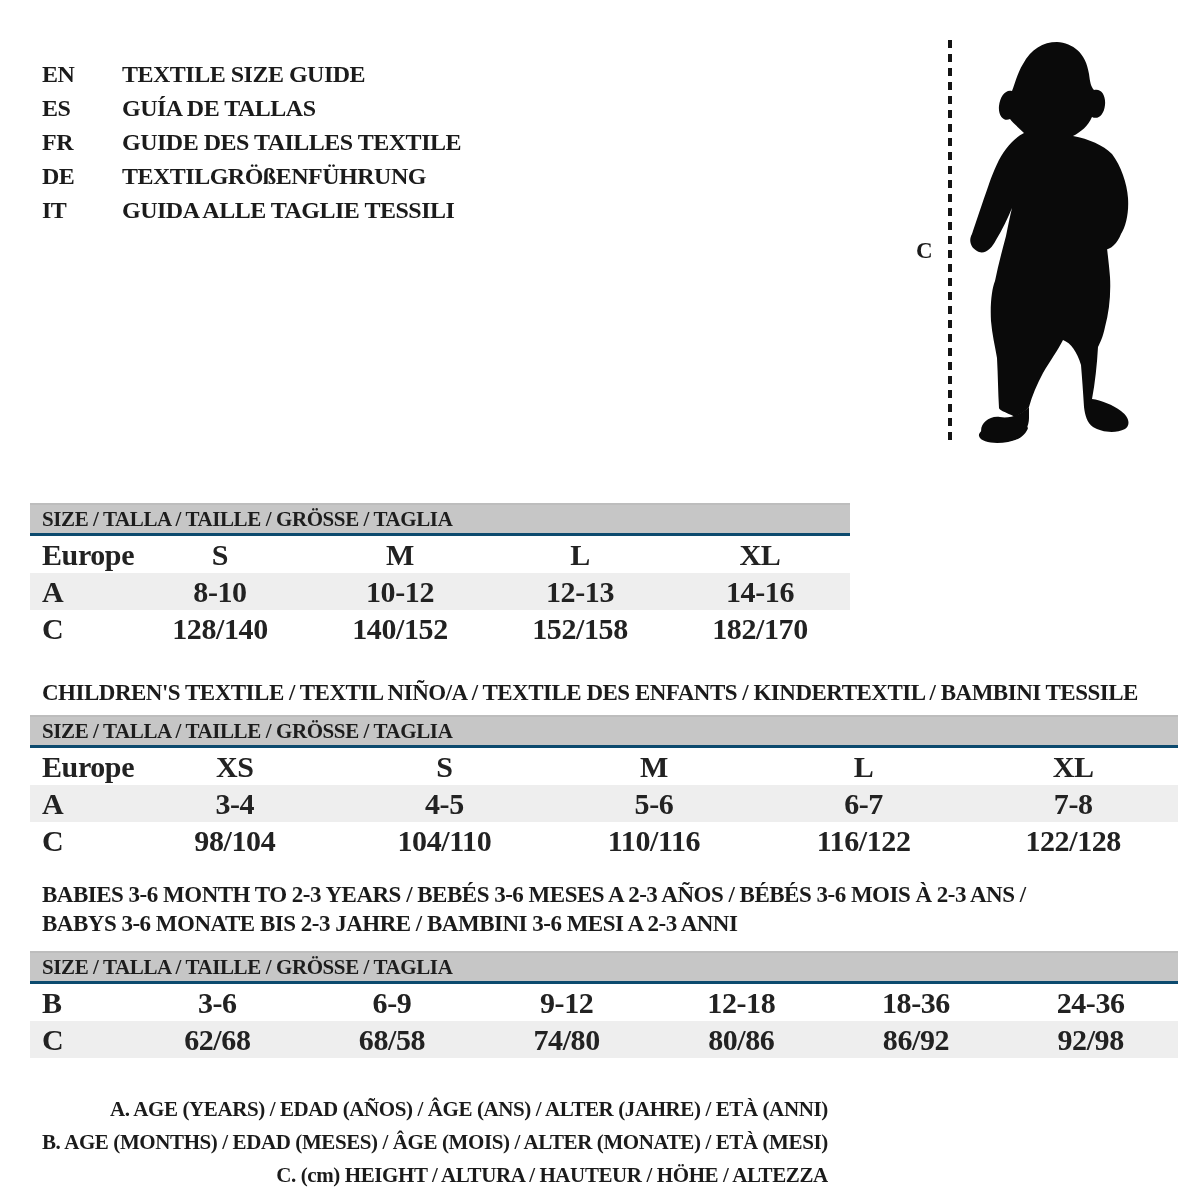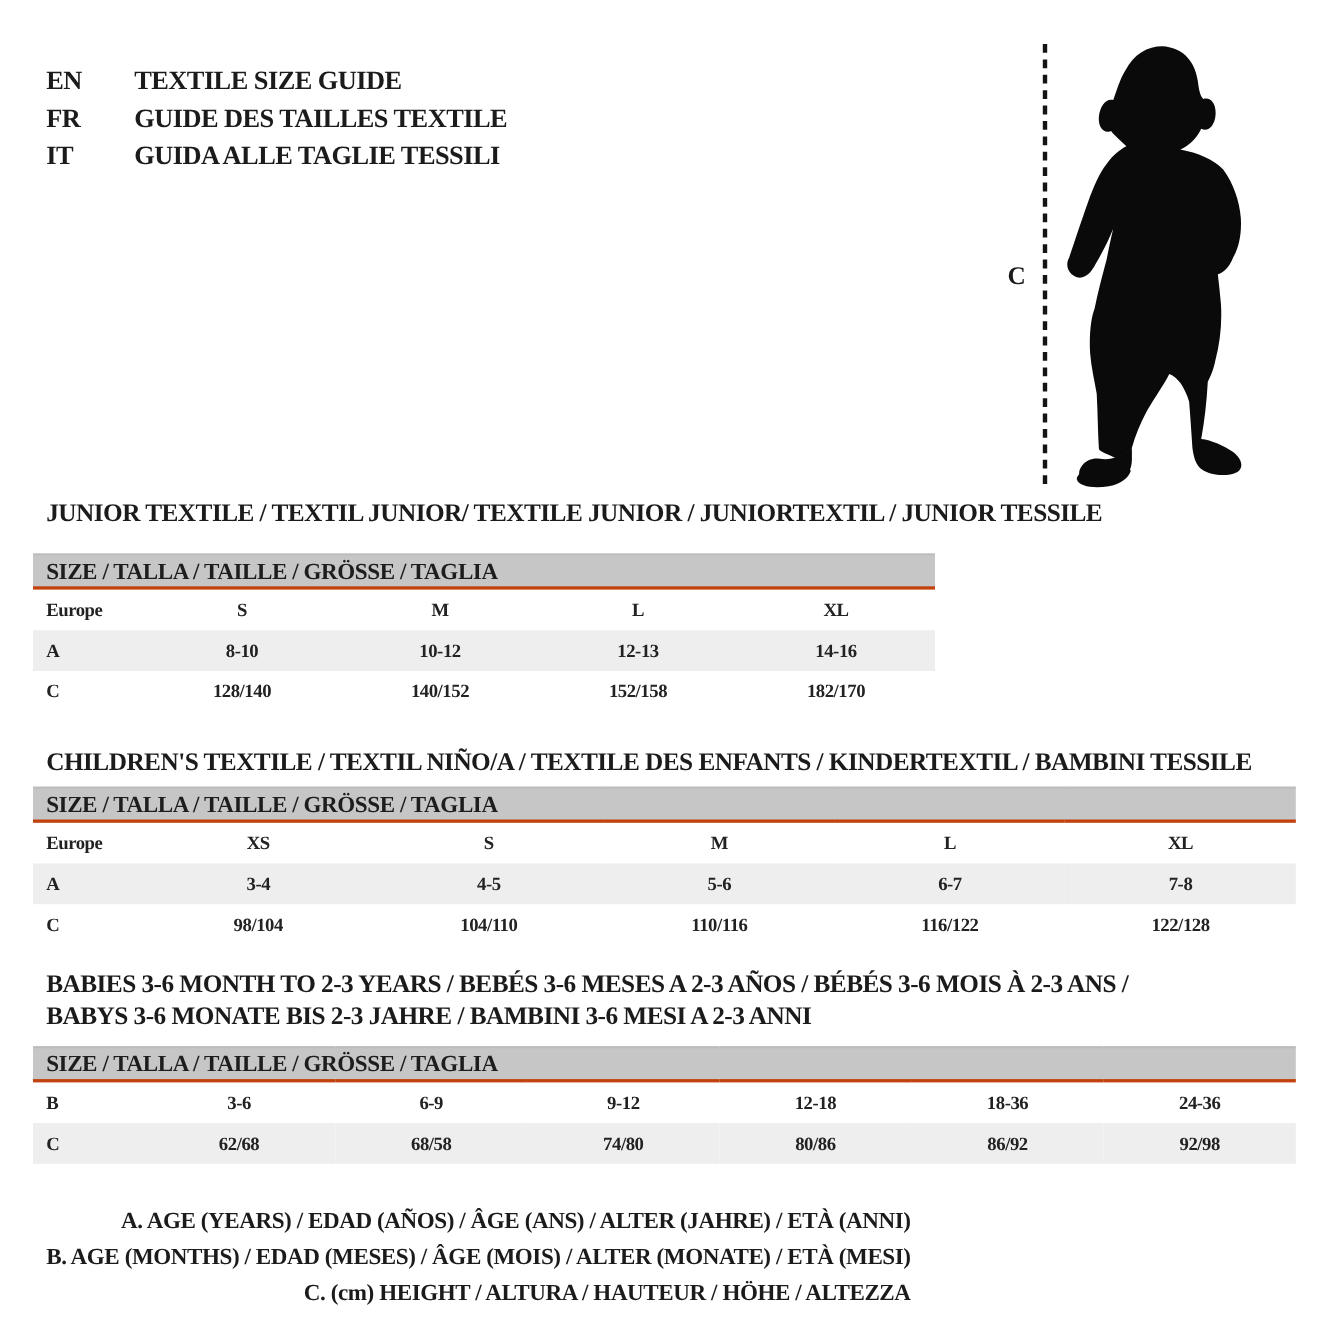"ES GUÍA DE TALLAS" div.lang-row { html: none -> <div> <span>ES</span> <span>GUÍA DE TALLAS</span> </div> }
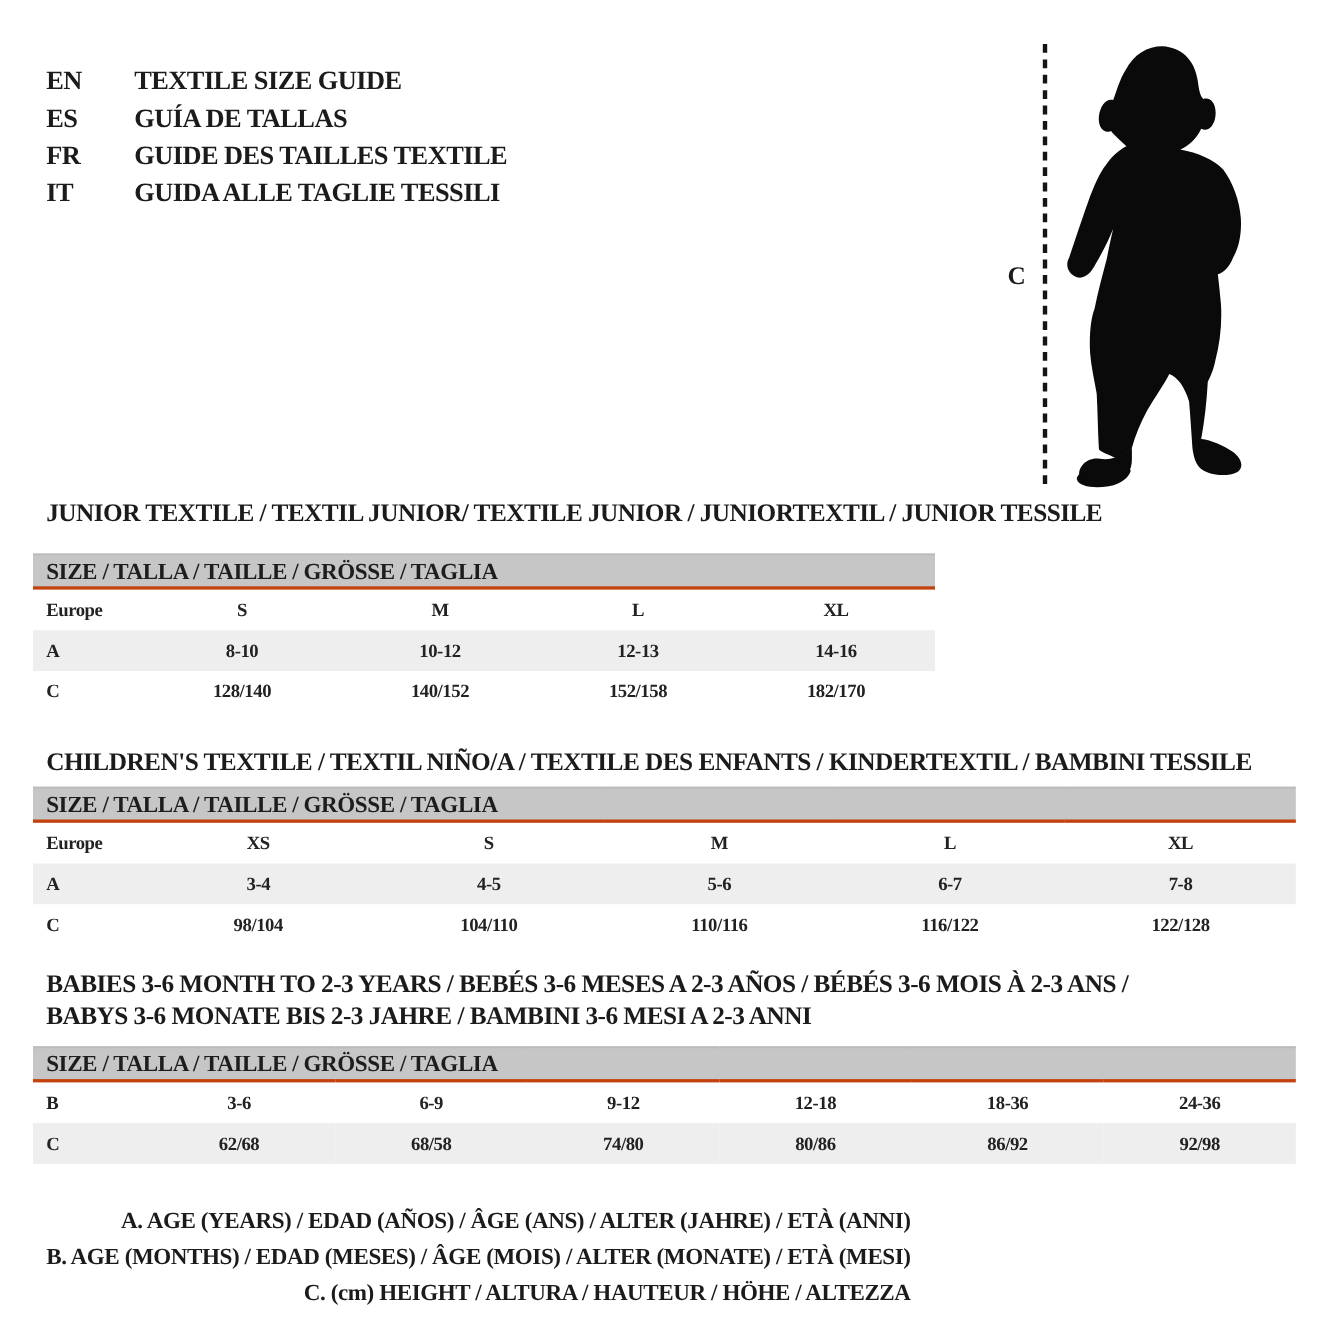"DE TEXTILGRÖßENFÜHRUNG" div.lang-row { html: none -> <div> <span>DE</span> <span>TEXTILGRÖßENFÜHRUNG</span> </div> }
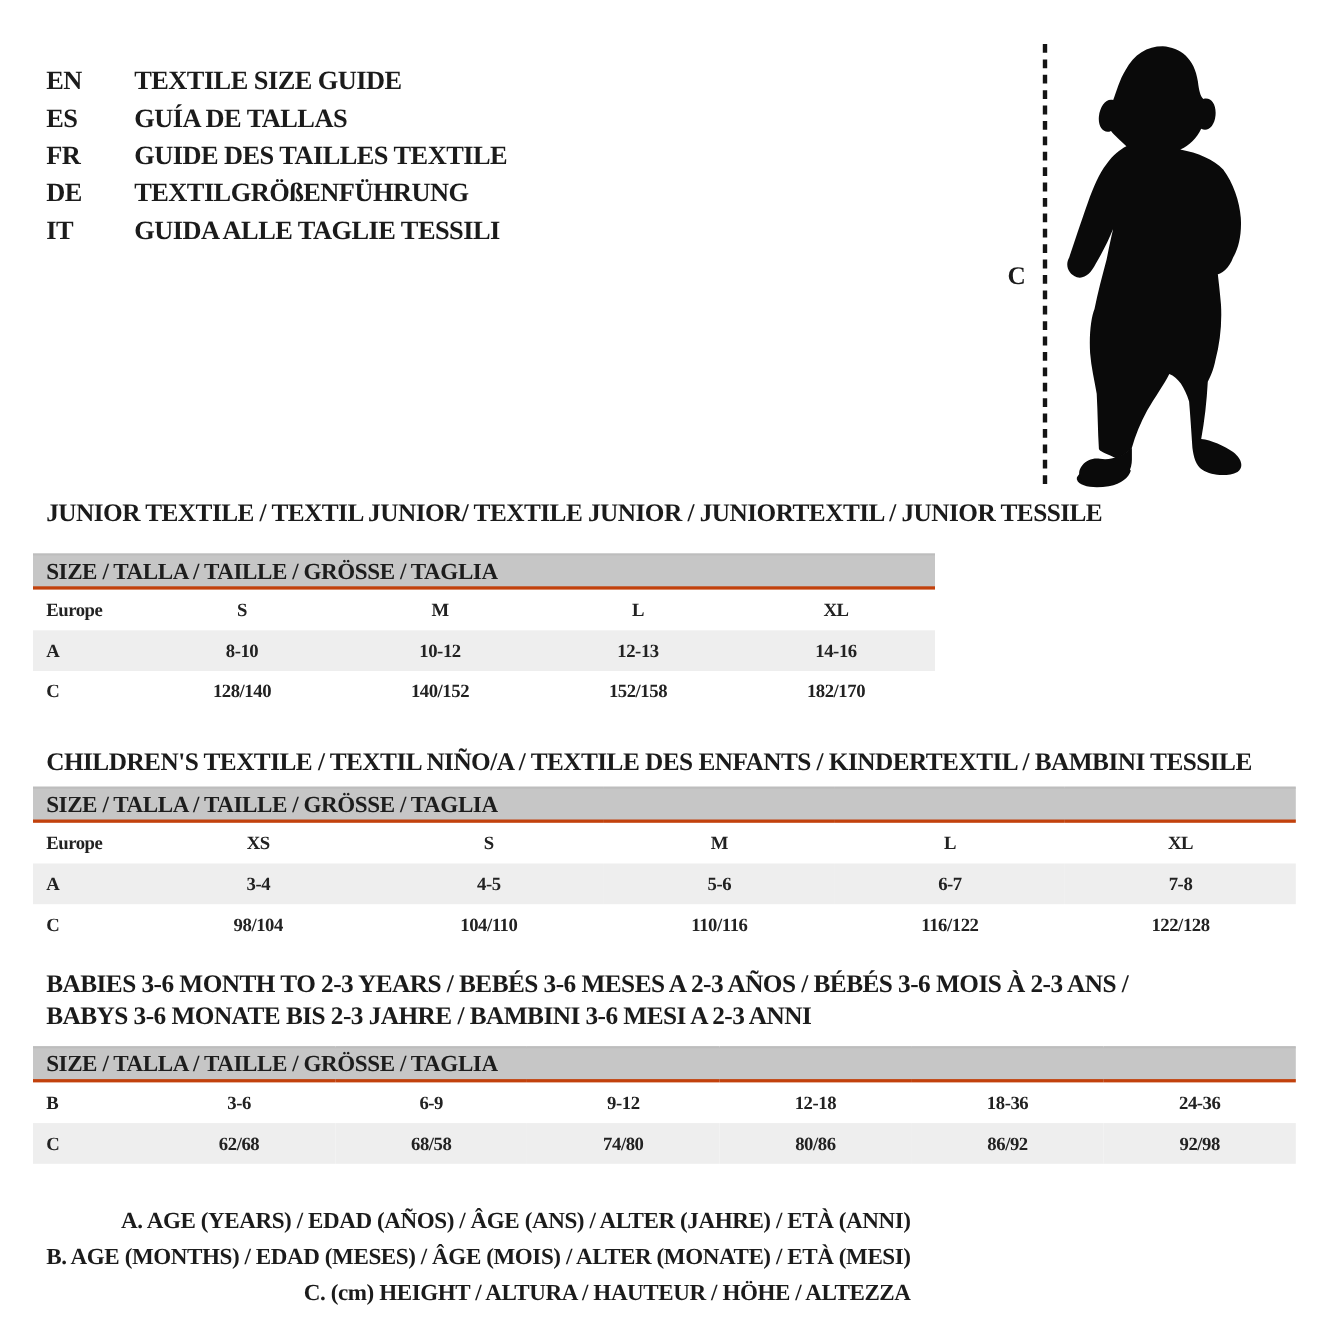"JUNIOR TEXTILE / TEXTIL JUNIOR/" div.sec-title { html: <div>JUNIOR TEXTILE / TEXTIL JUNIOR/ TEXTILE JUNIOR / JUNIORTEXTIL / JUNIOR TESSILE</div> -> none }
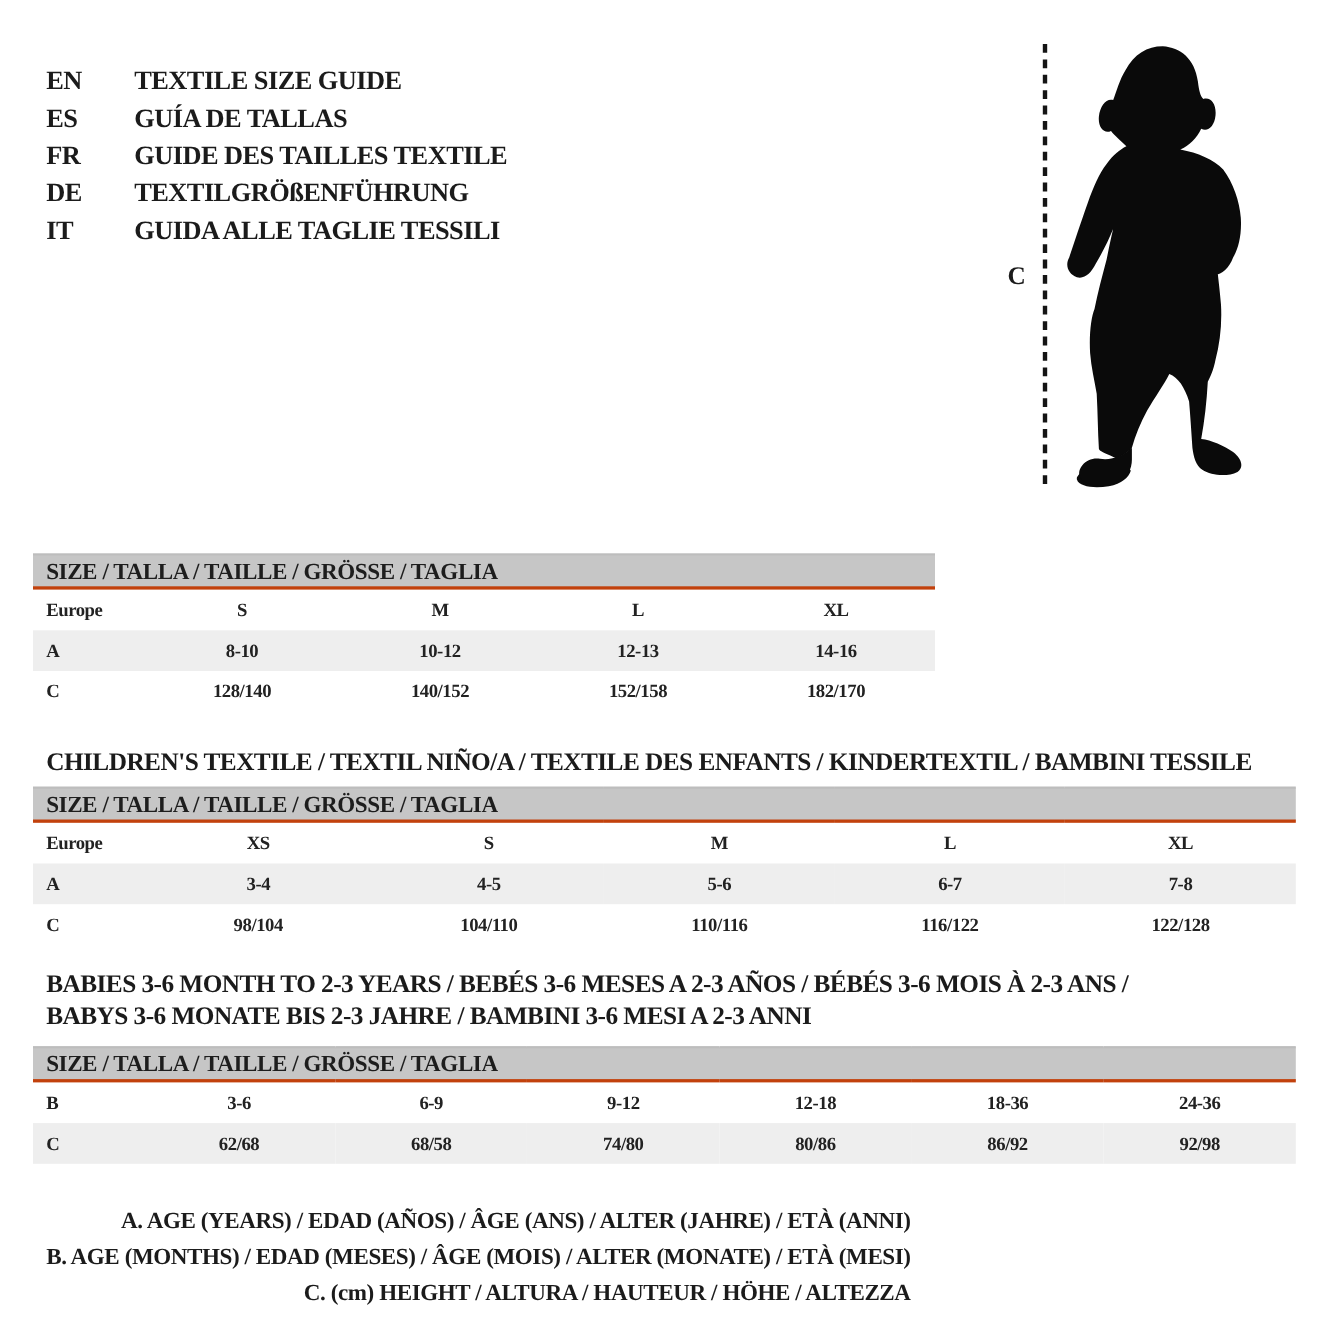"SIZE / TALLA / TAILLE" .size-table tr.band td { border-bottom: 3px solid #c2410c -> 3px solid #0c4a6e }
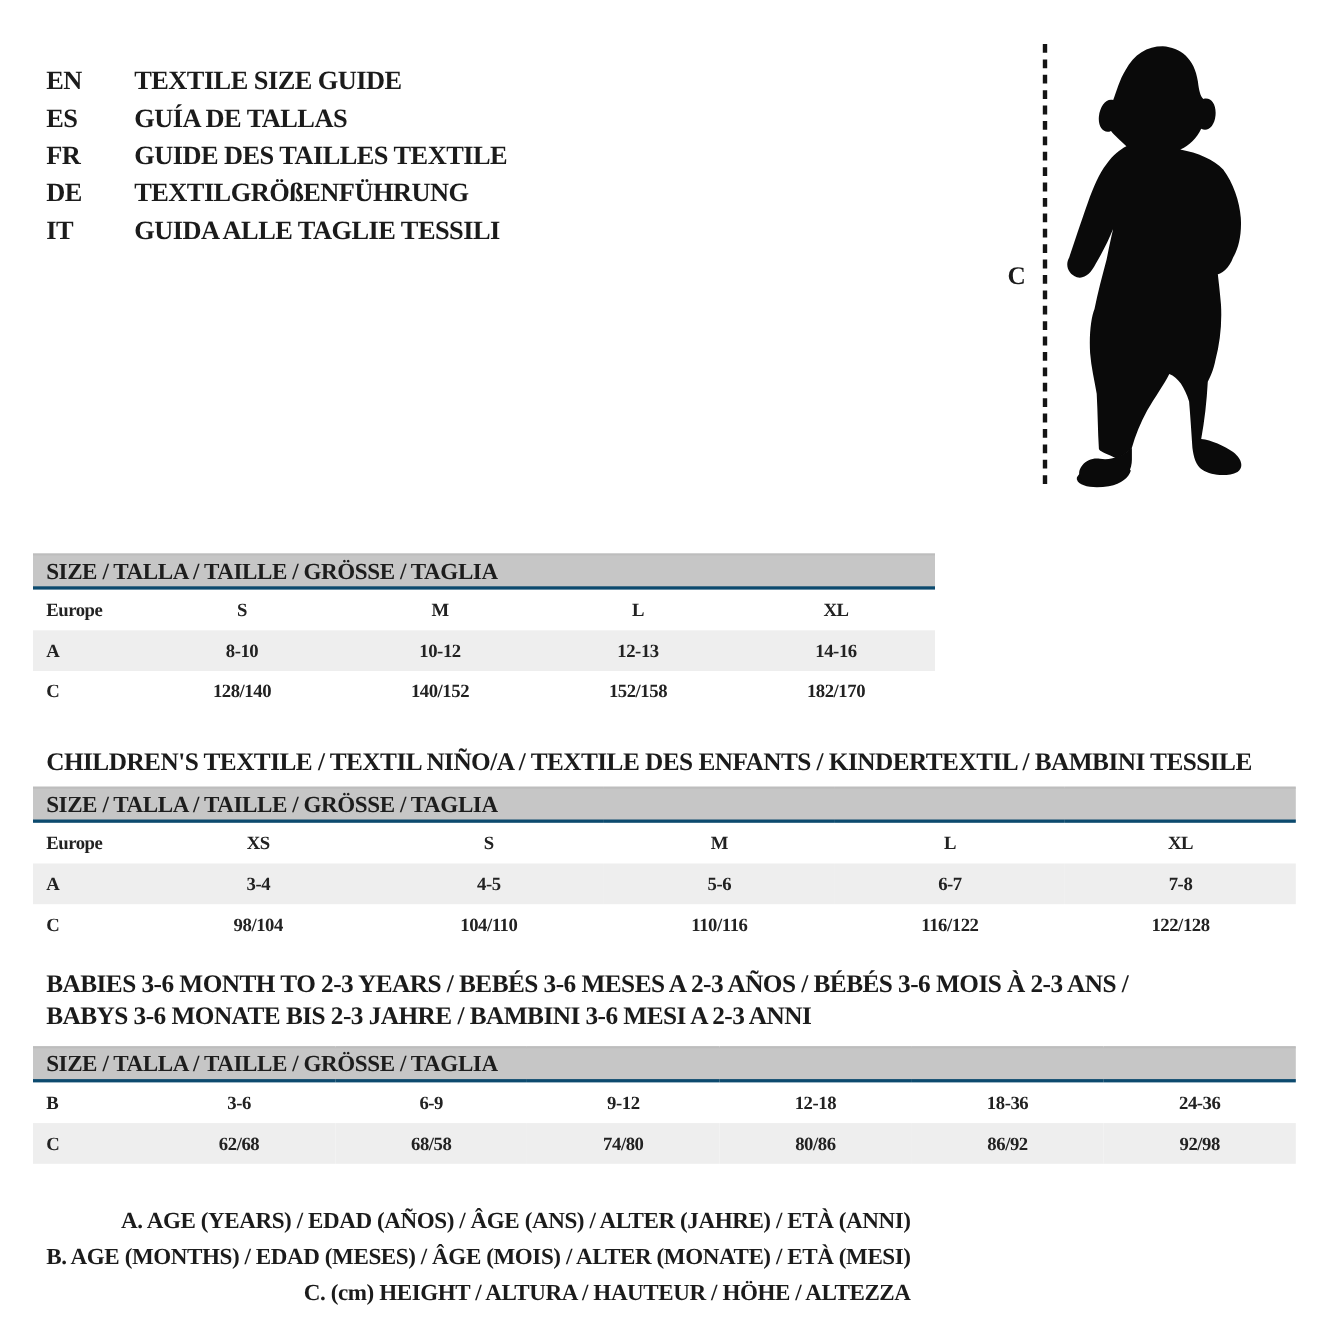"Europe" .size-table td { font-size: 17px -> 30px }
